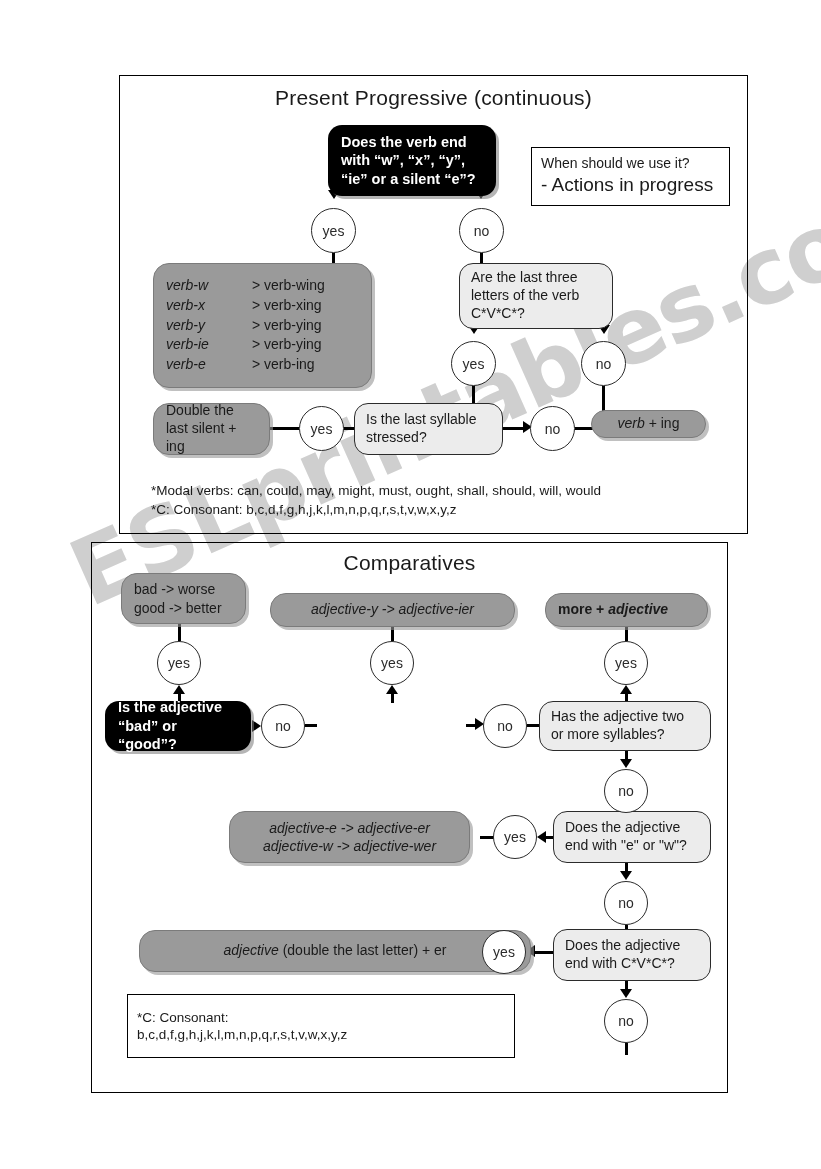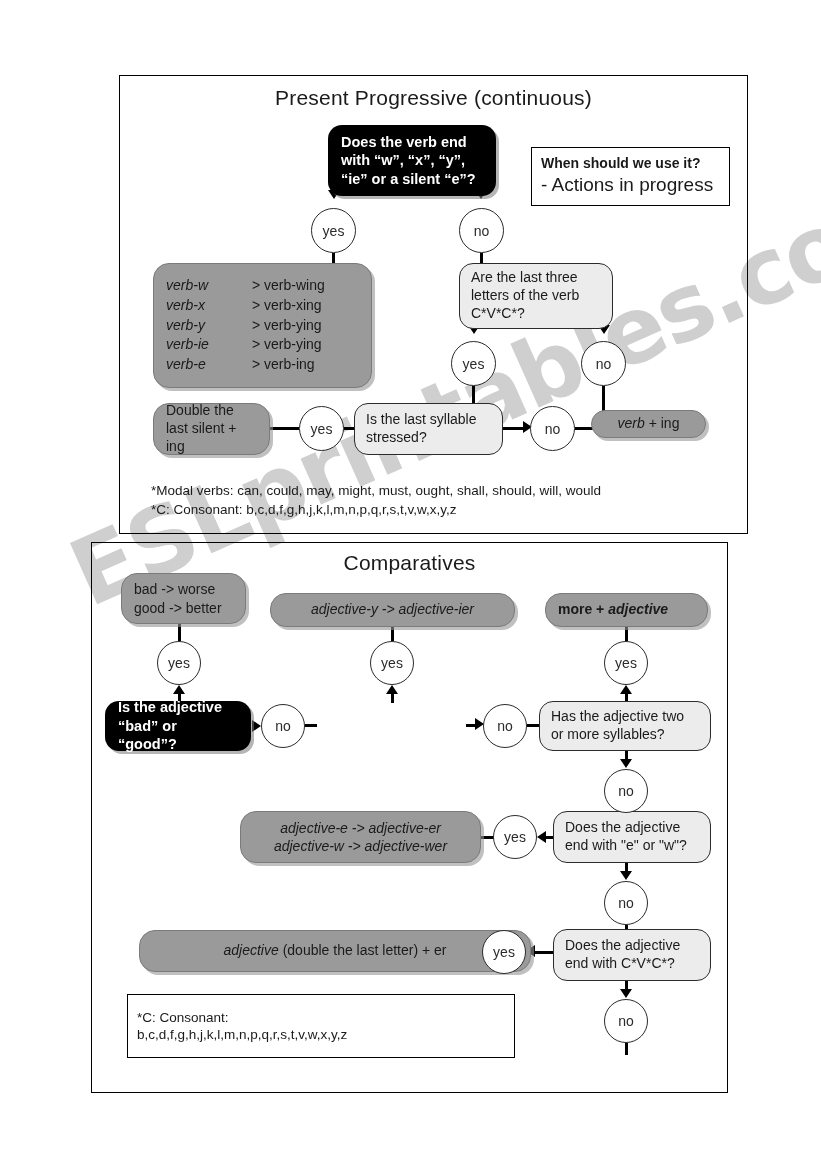"When should we use it?" div { font-weight: bold -> normal }
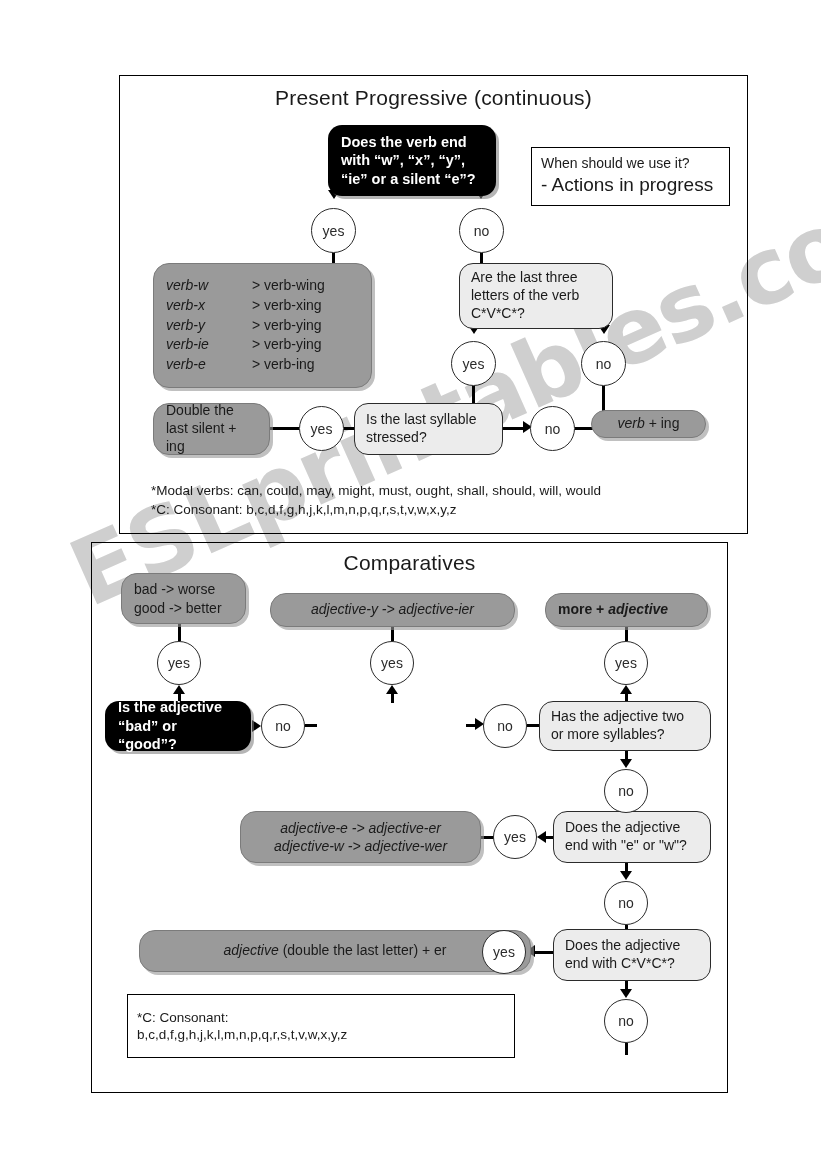"adjective-e -> adjective-er" div.node { left: 148px -> 137px }
